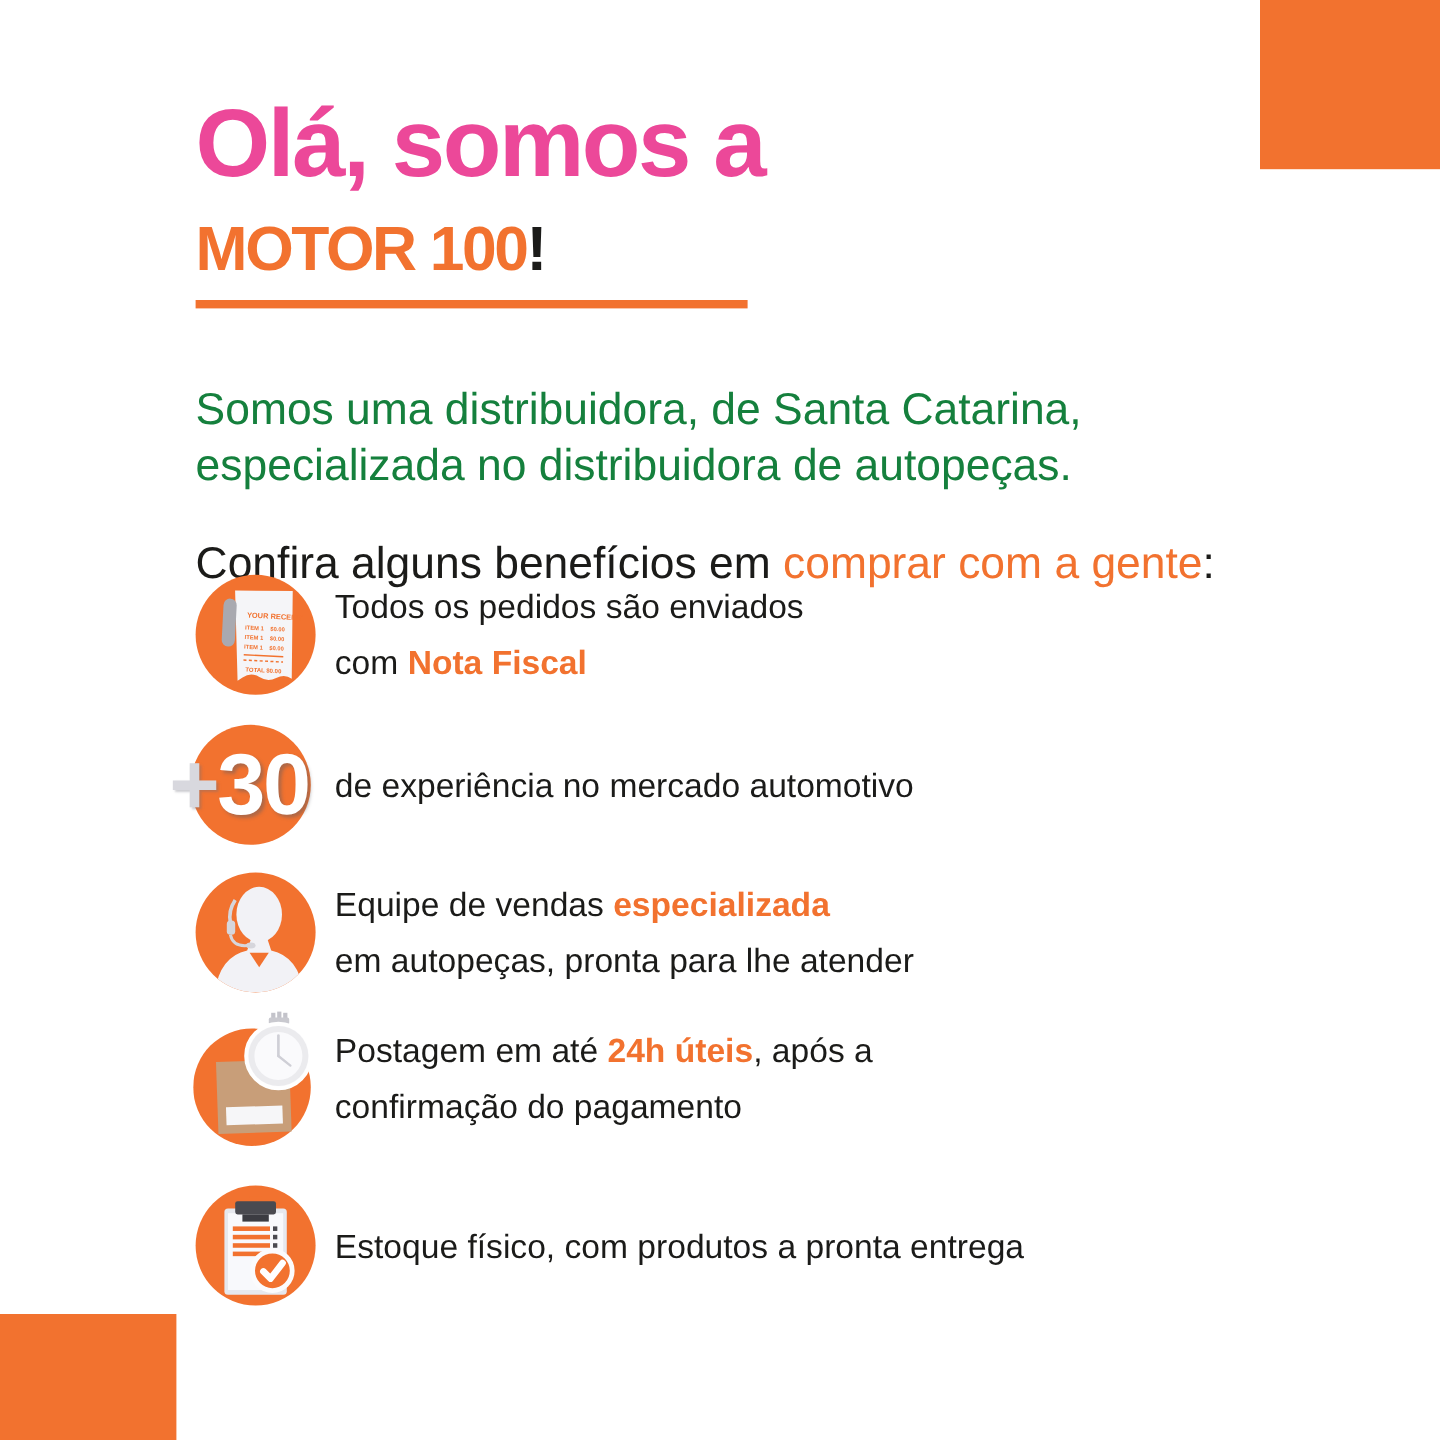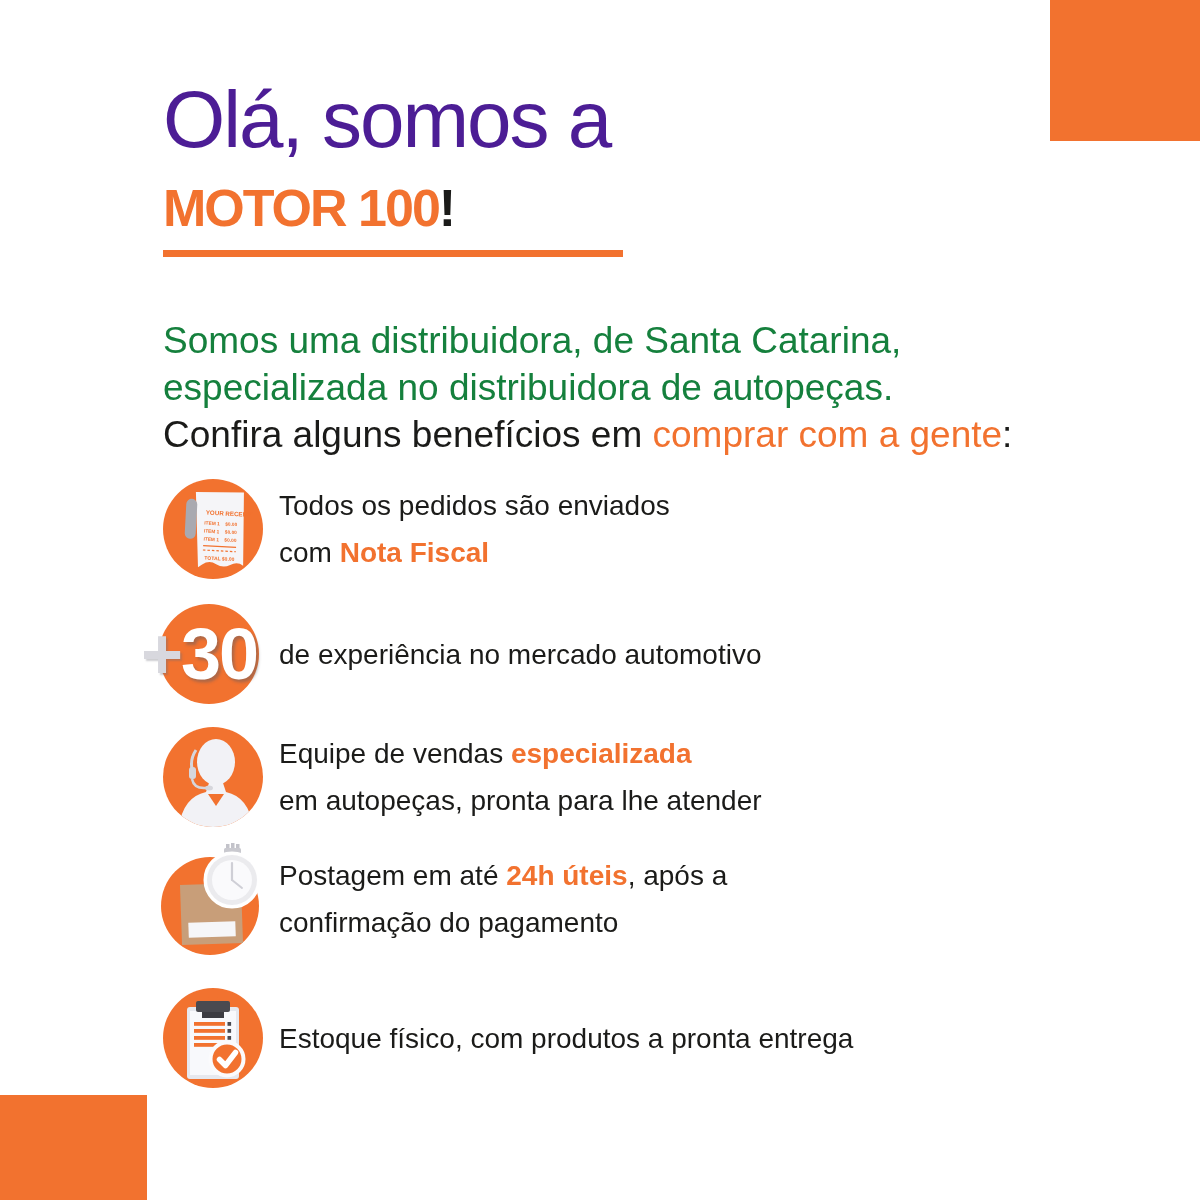"Olá, somos a" .greeting { color: #4c1d95 -> #ec4899; font-weight: 400 -> 700 }
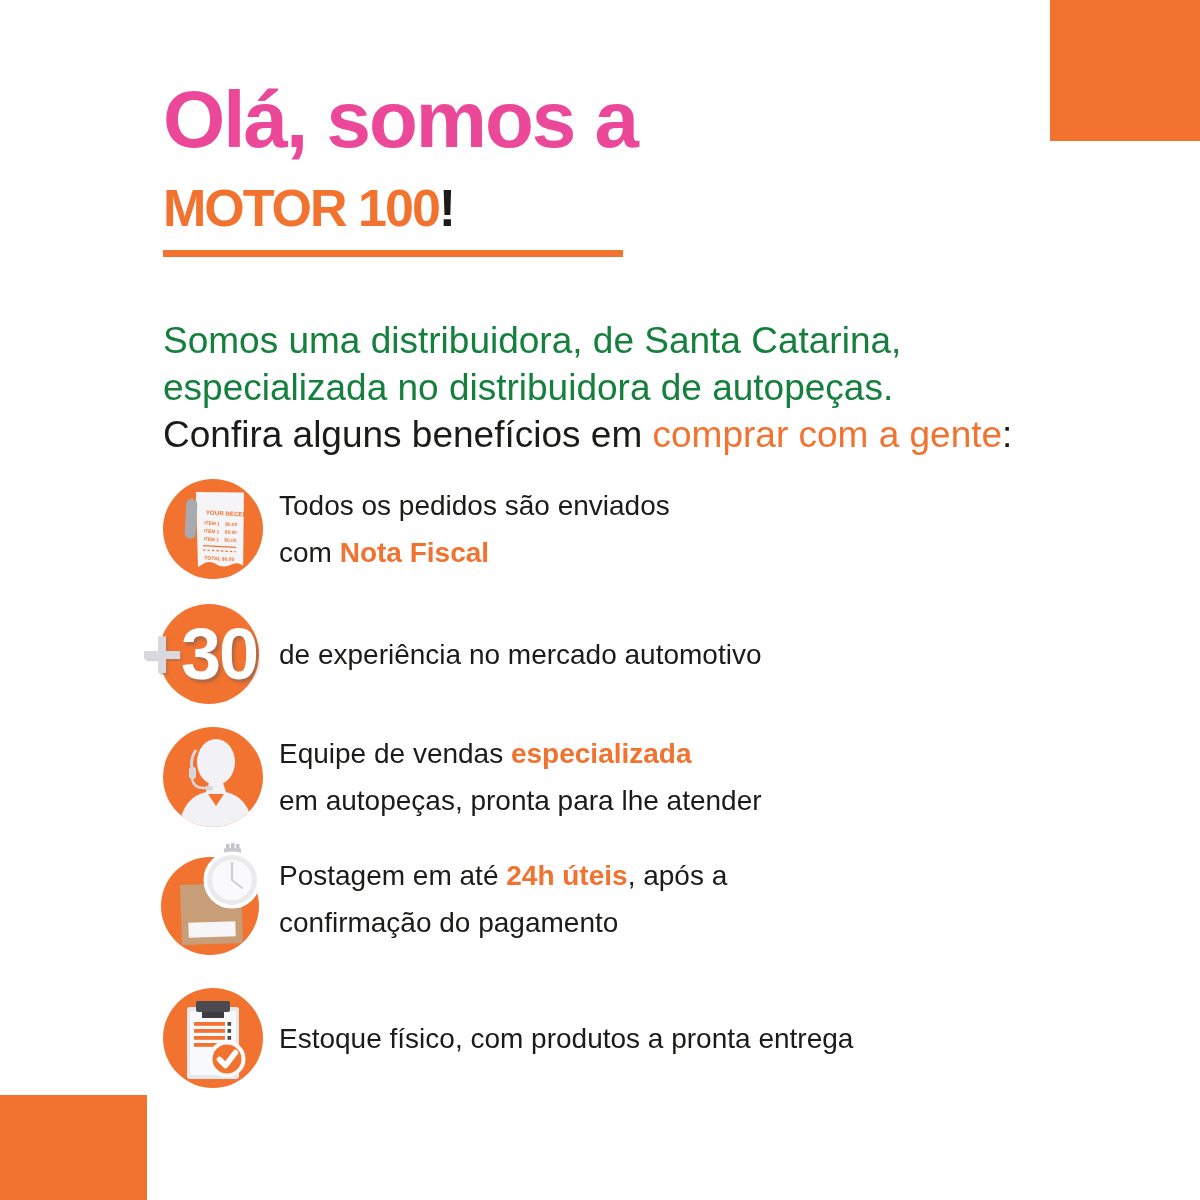"Confira alguns benefícios em comprar" .lead { top: 374px -> 409px }
